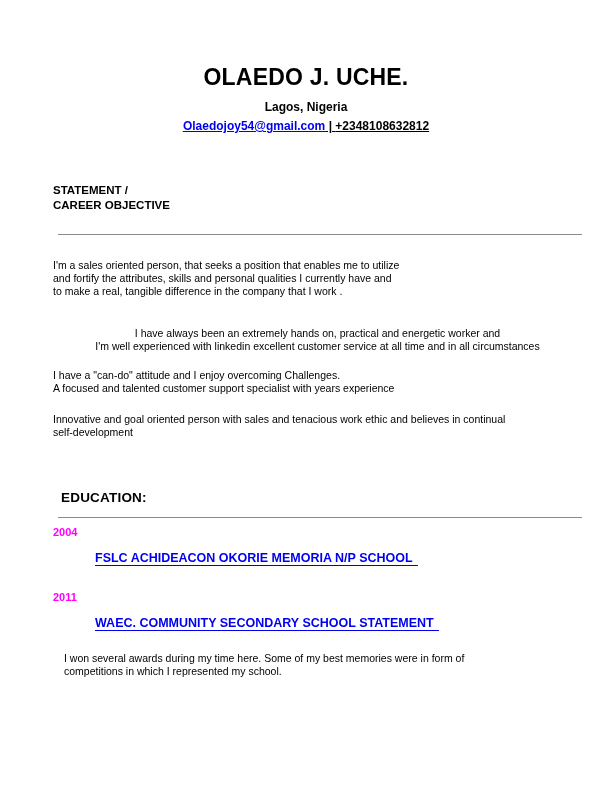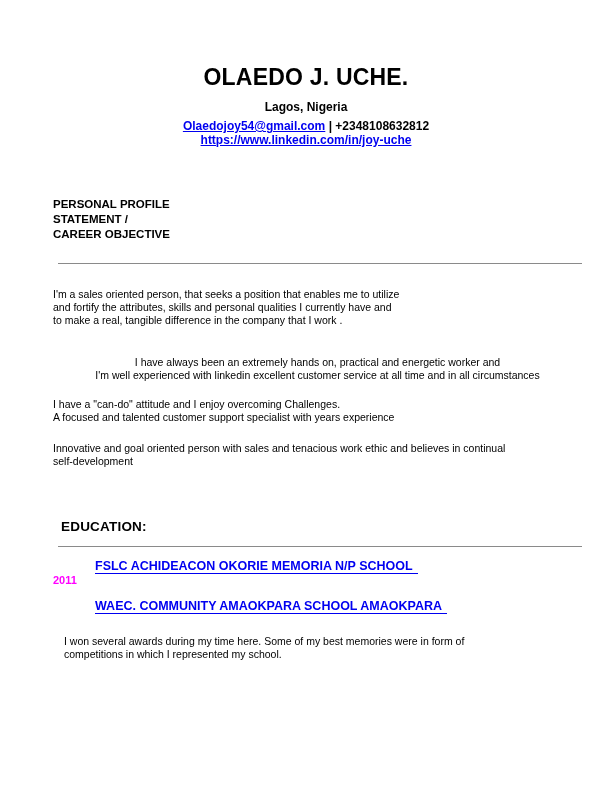"Olaedojoy54@gmail.com | +2348108632812" .contact-line { text-decoration: none -> underline }
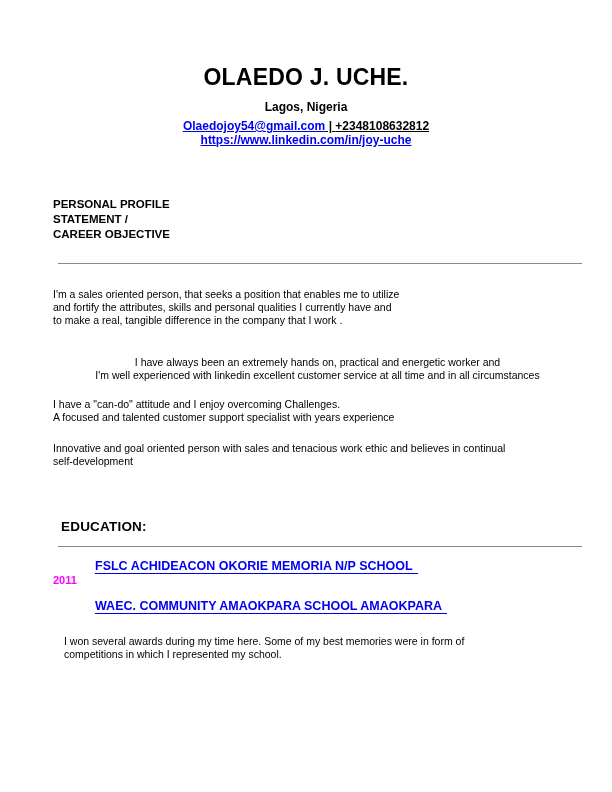"https://www.linkedin.com/in/joy-uche" div.linkedin-line { html: <div> <a>https://www.linkedin.com/in/joy-uche</a> </div> -> none }
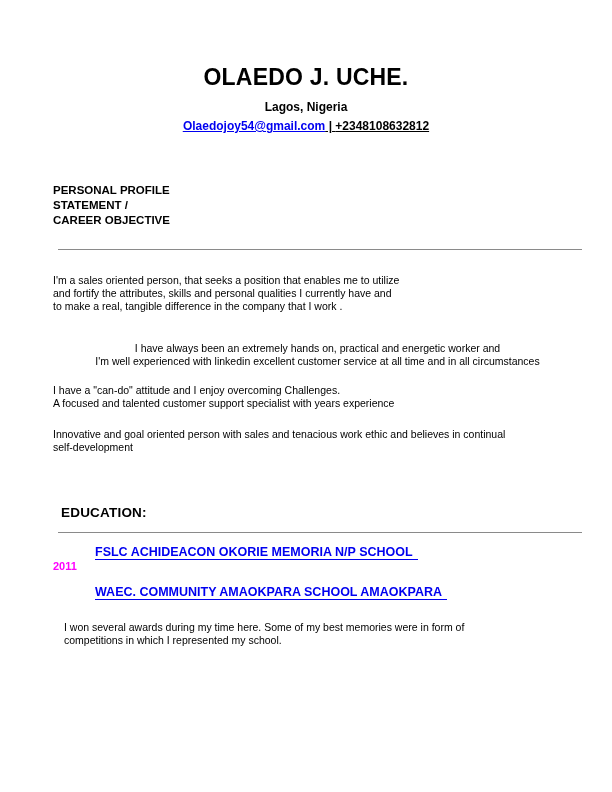"PERSONAL PROFILE" div { html: <div>PERSONAL PROFILE</div> -> none }
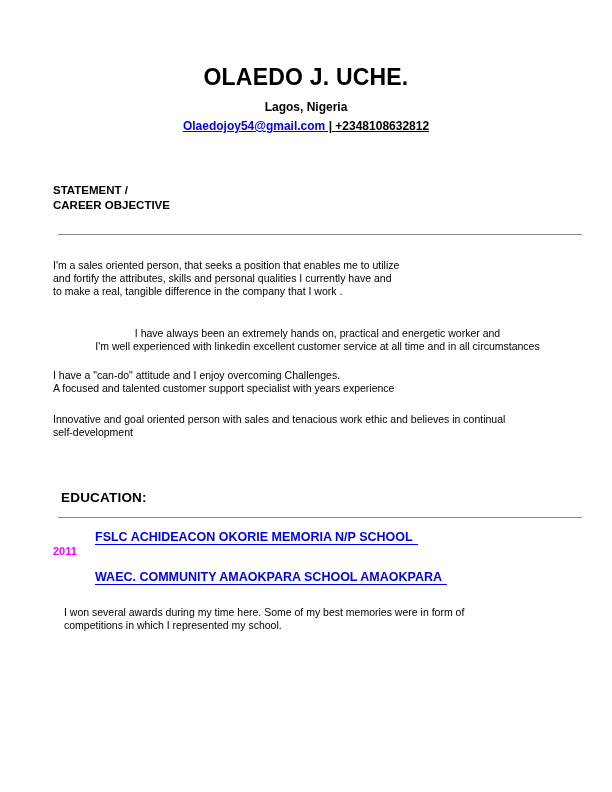"2004" div.edu-year { html: none -> <div>2004</div> }
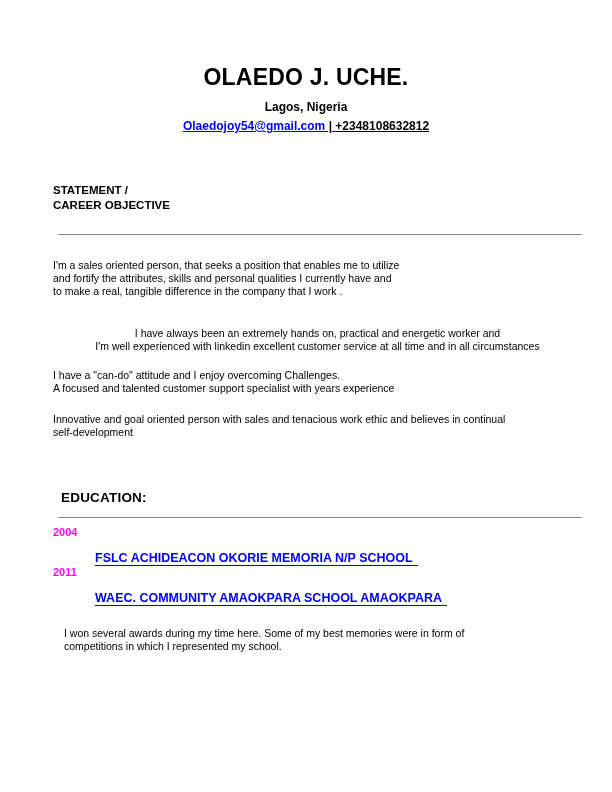"2011" .edu-year-2 { margin-top: none -> 25px }
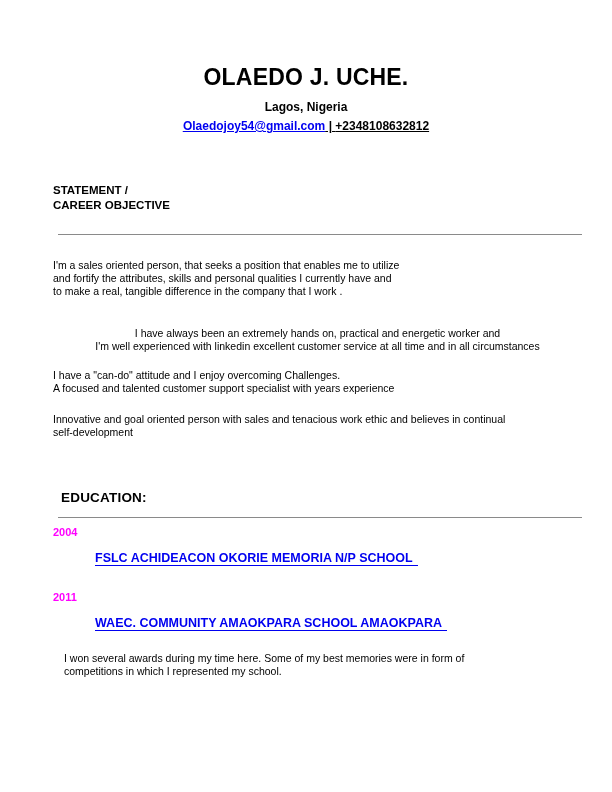"WAEC. COMMUNITY AMAOKPARA SCHOOL" a.school-link { text: AMAOKPARA SCHOOL AMAOKPARA -> SECONDARY SCHOOL STATEMENT }
